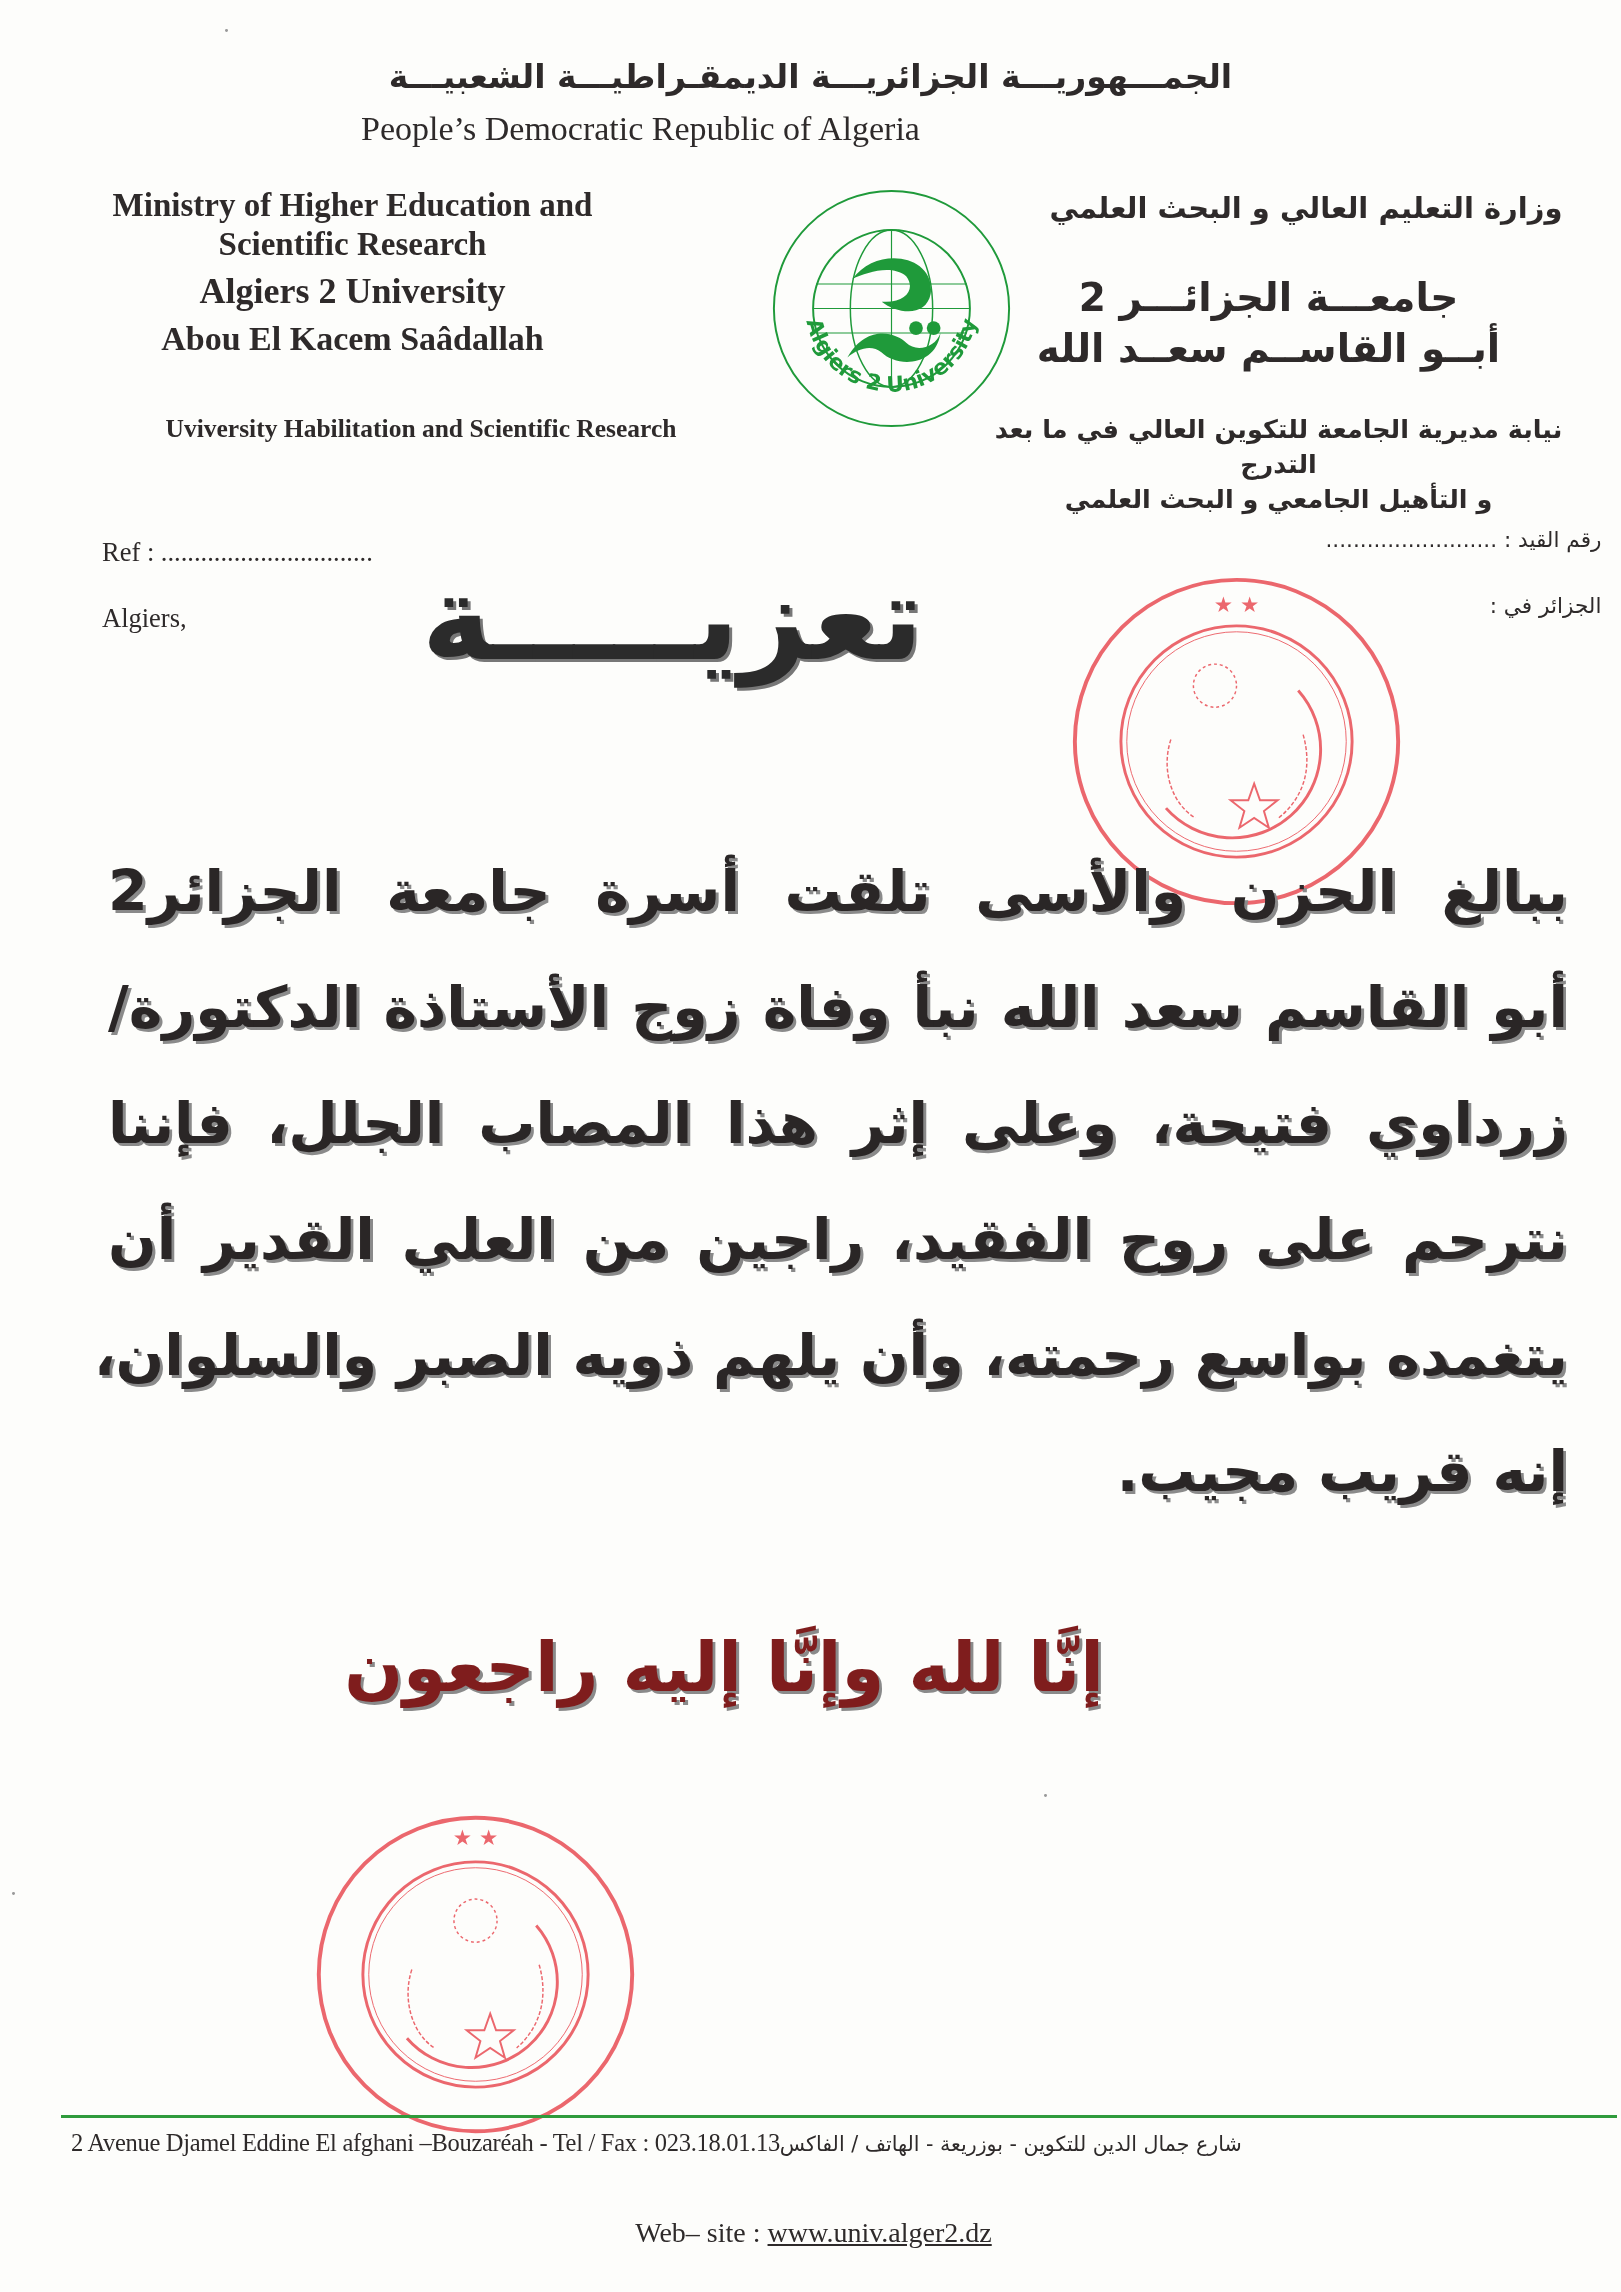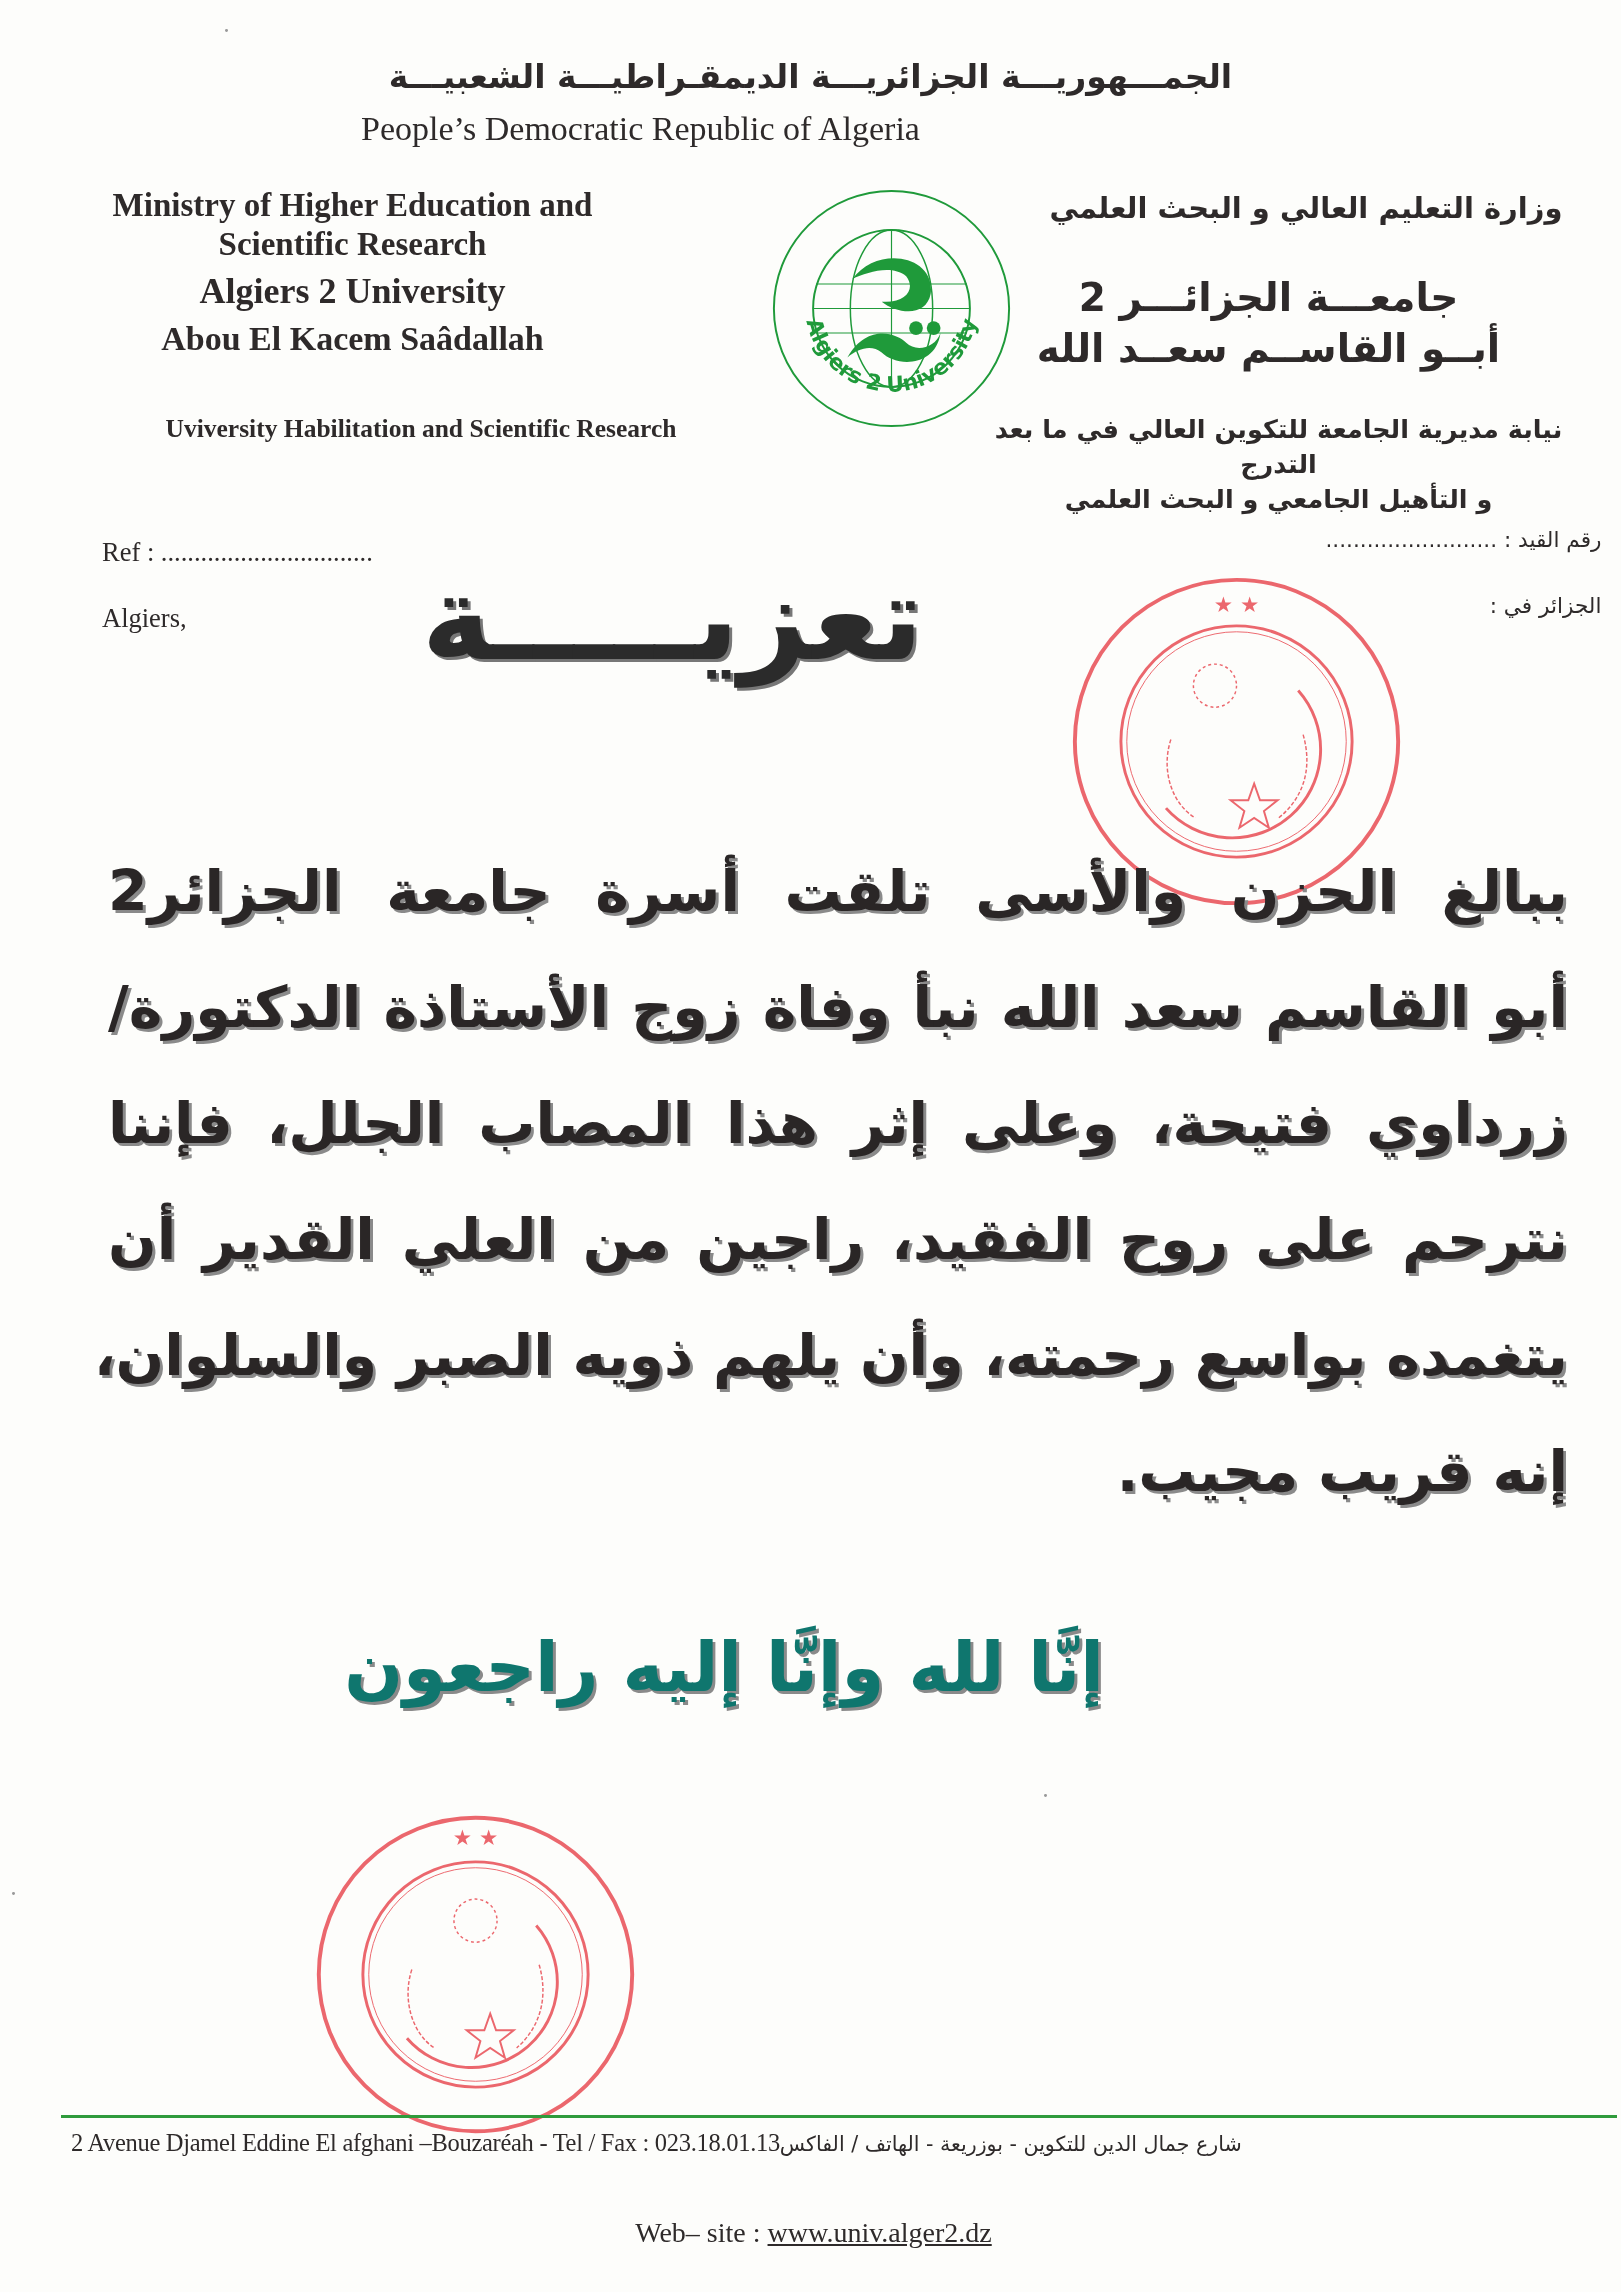"إنَّا لله وإنَّا إليه راجعون" #closing { color: #0f766e -> #7f1d1d }
